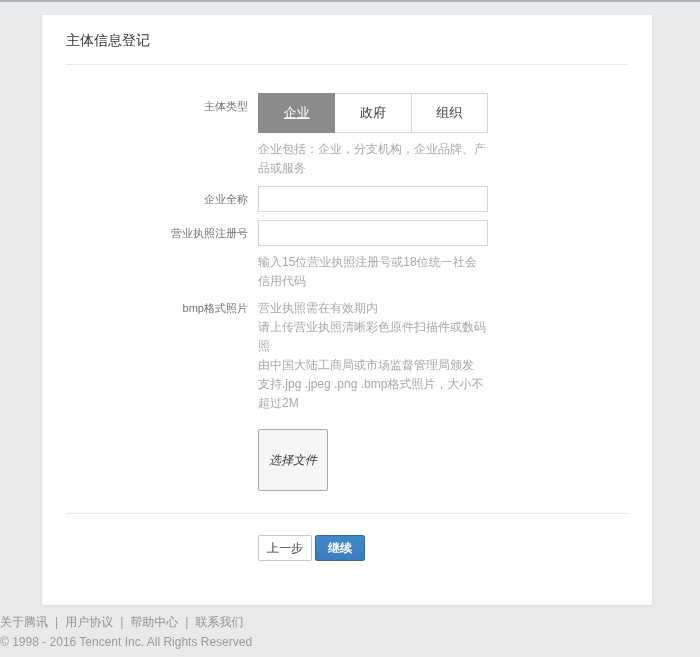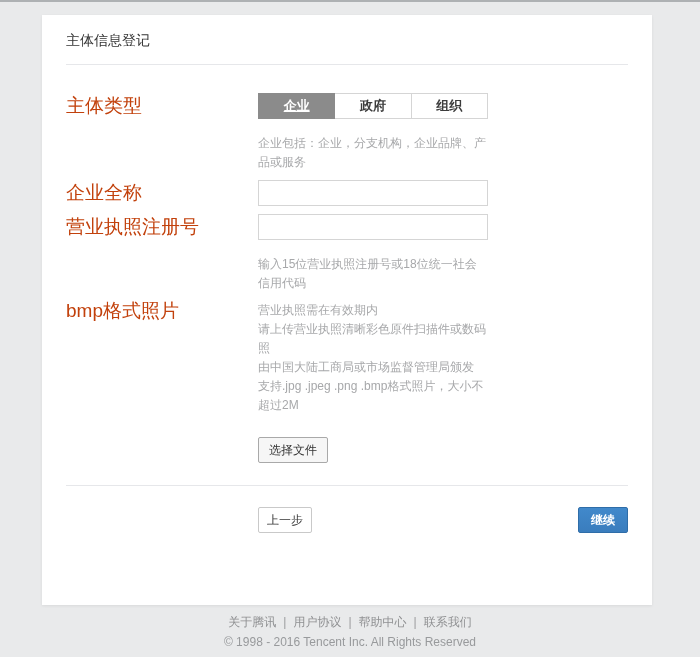"主体类型" .form-label { color: #c2410c -> #737373; font-size: 19px -> 11px; text-align: none -> right }
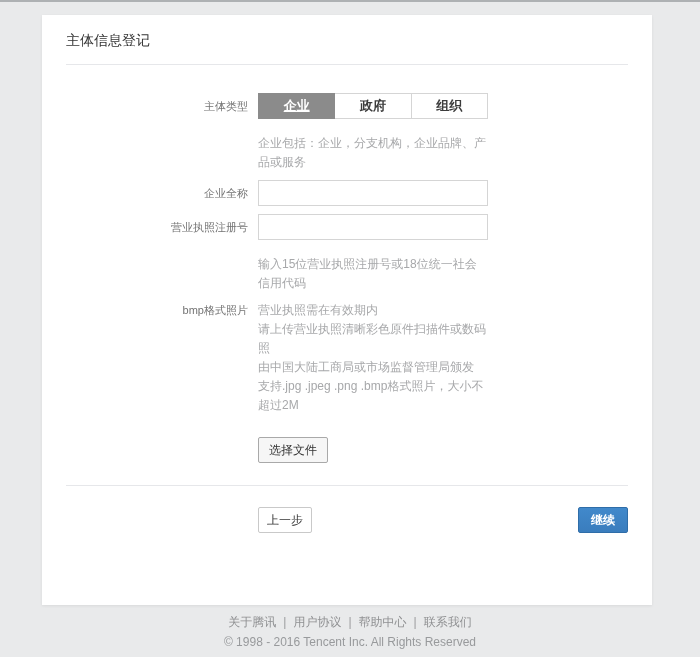"企业" .tab-group { font-weight: bold -> none; height: 26px -> 40px }
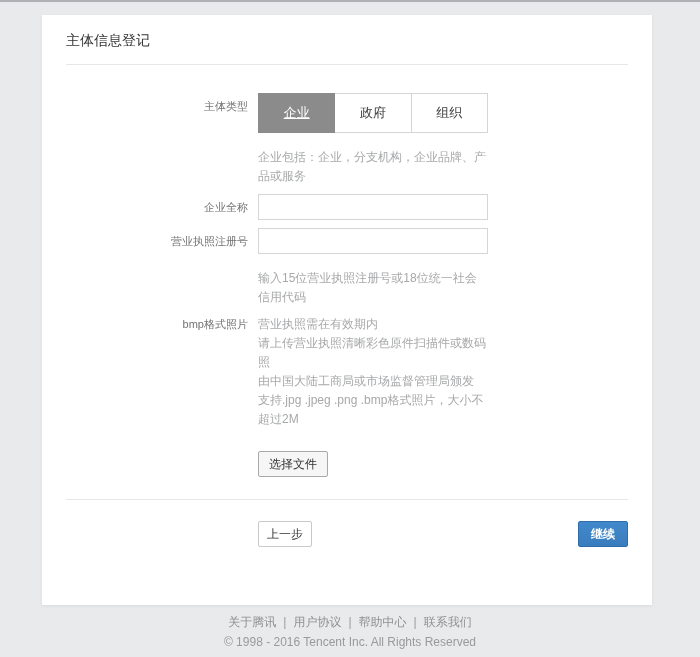"企业包括：企业，分支机构，企业品牌、产品或服务" .help { margin-top: 15px -> 7px }
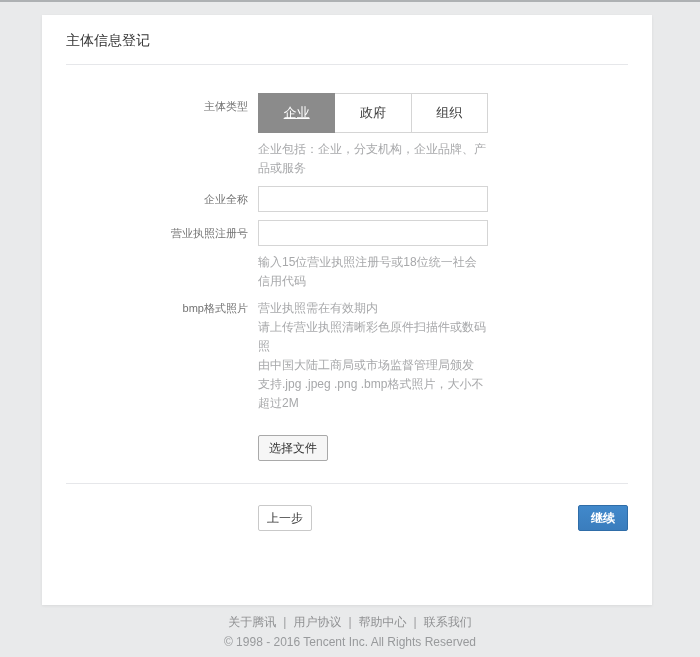"选择文件" .choose-file-btn { font-style: none -> italic; margin-top: 22px -> 16px; padding: 6px 10px -> 24px 10px }
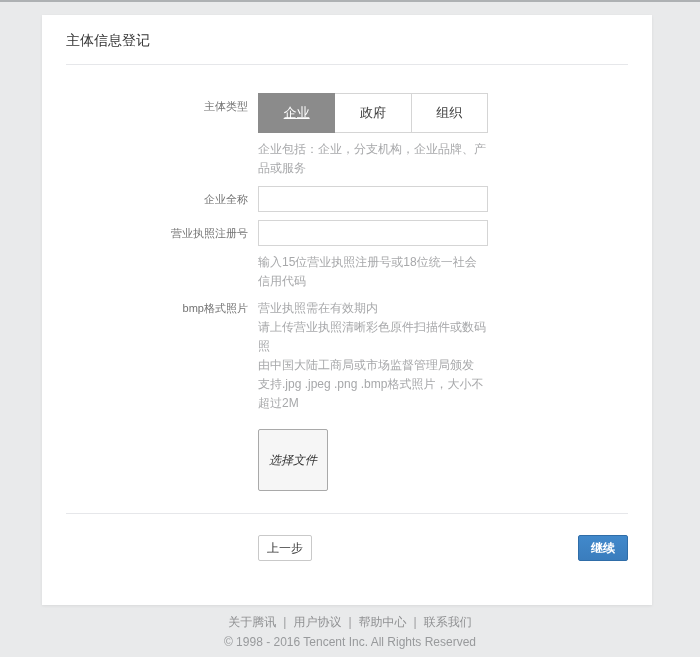"上一步" .actions { justify-content: space-between -> none }
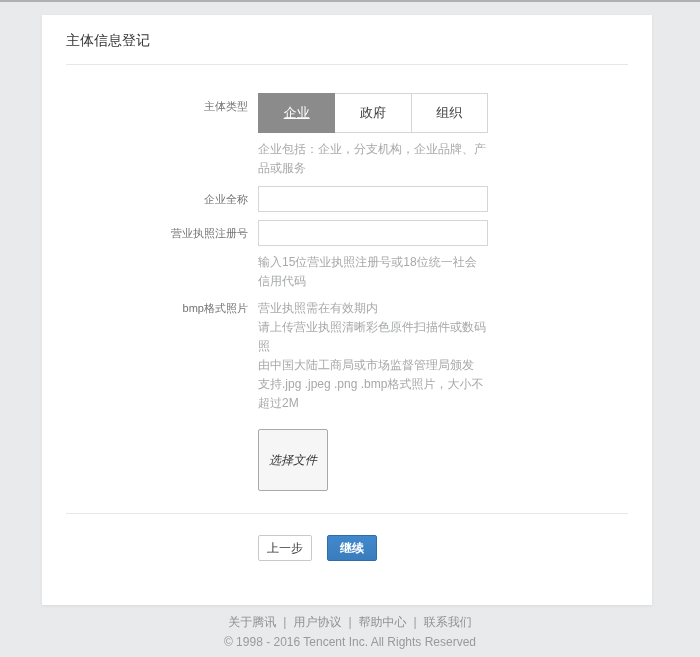"继续" .btn-continue { margin-left: 15px -> 3px }
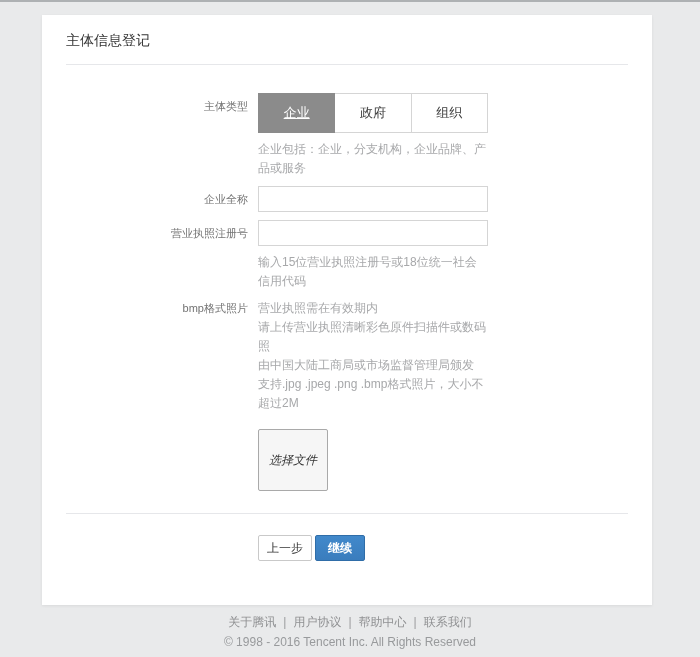"关于腾讯 | 用户协议 | 帮助中心" .footer { text-align: center -> none }
